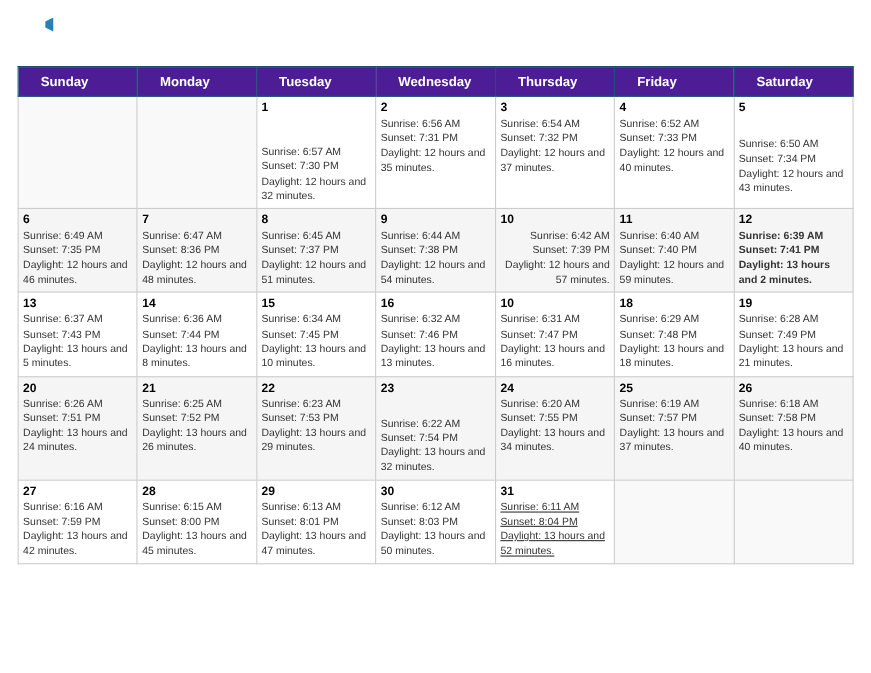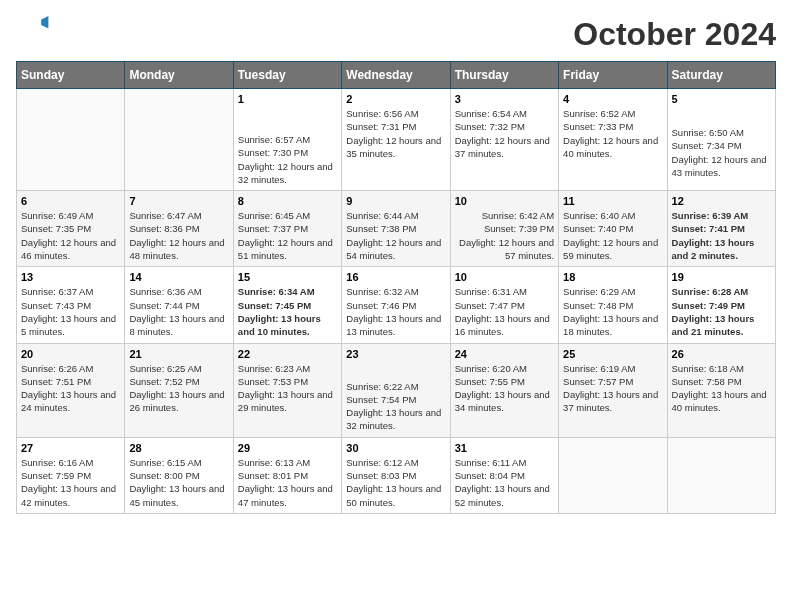"October 2024" div.month-title { html: <div>October 2024</div> -> none }
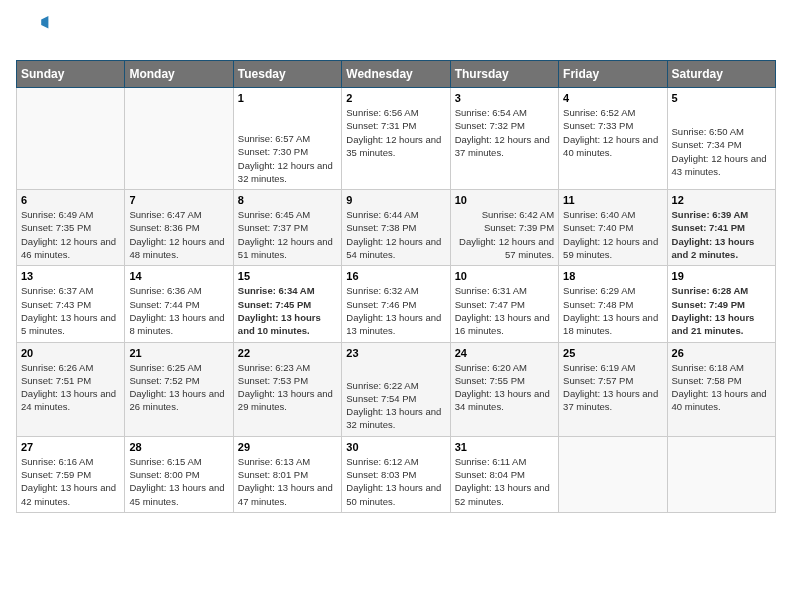"Sunday" thead tr th { background-color: #737373 -> #4c1d95; padding: 6px 4px -> 6px 20px }
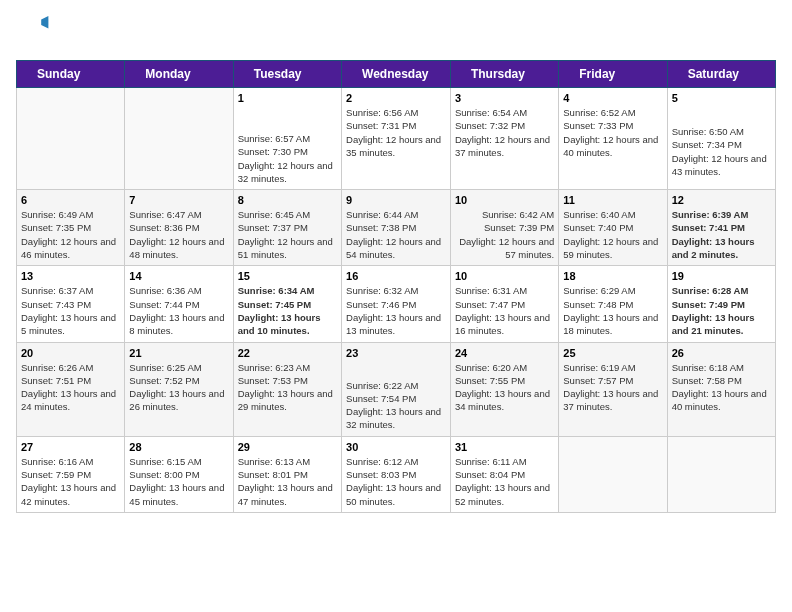"Sunrise: 6:34 AM" div.day-info { font-weight: bold -> none }
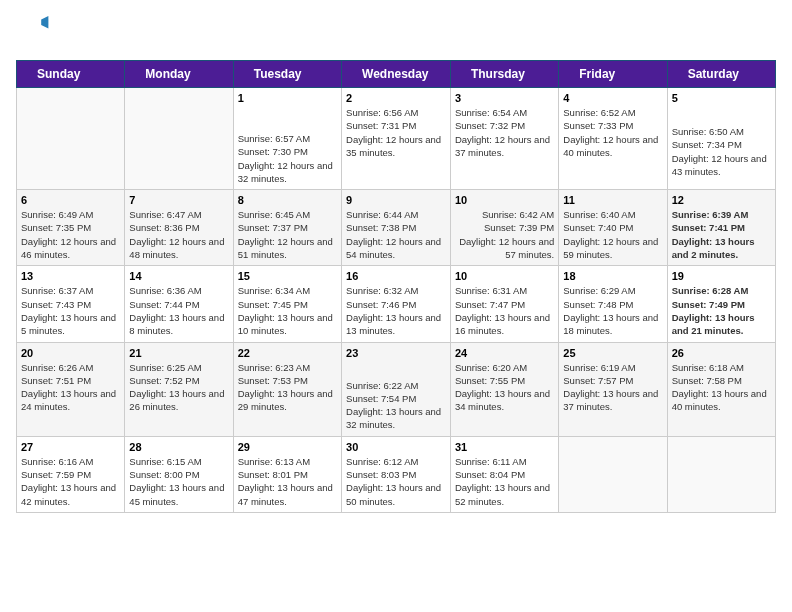"Sunrise: 6:28 AM" div.day-info { font-weight: bold -> none }
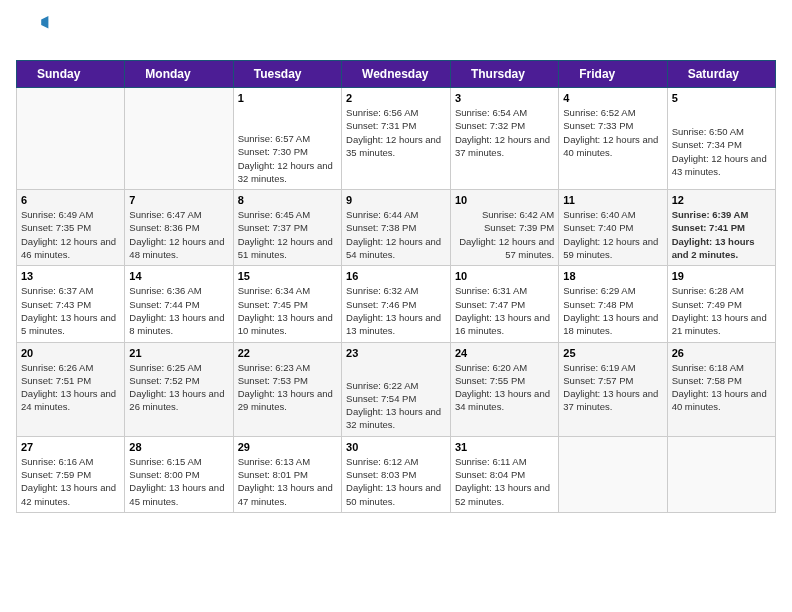"Sunrise: 6:11 AM" div.day-info { text-decoration: none -> underline }
